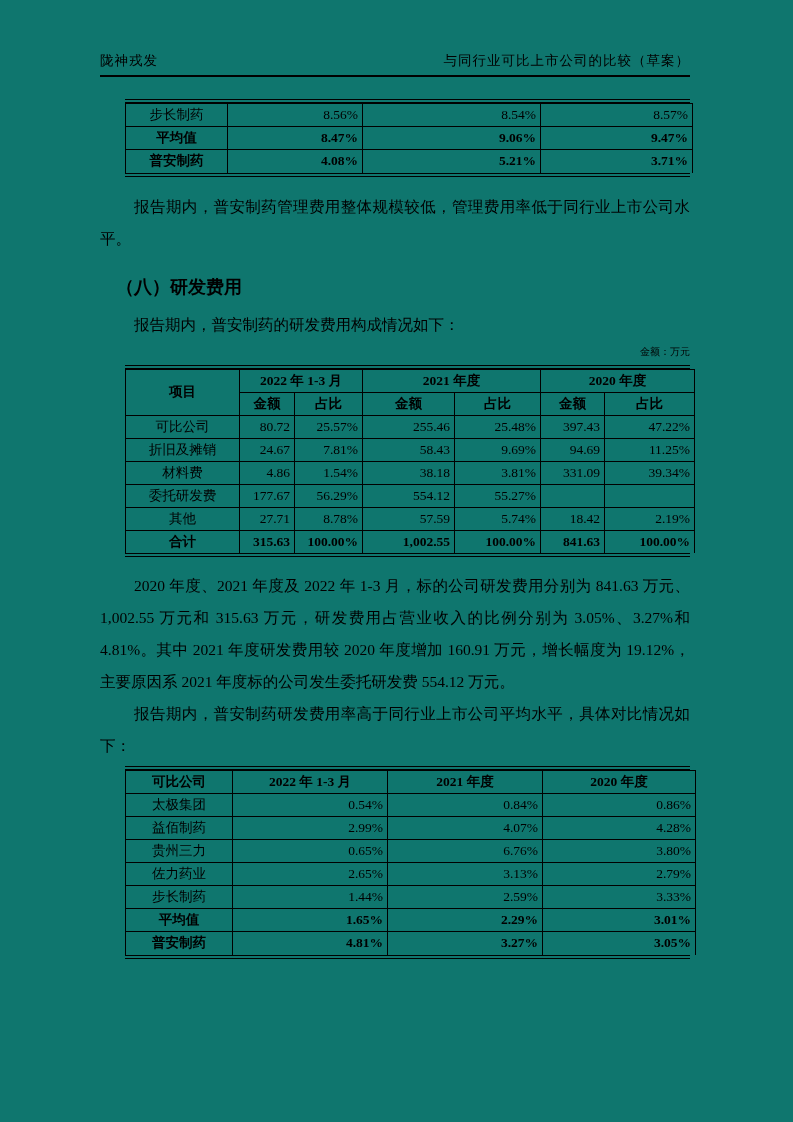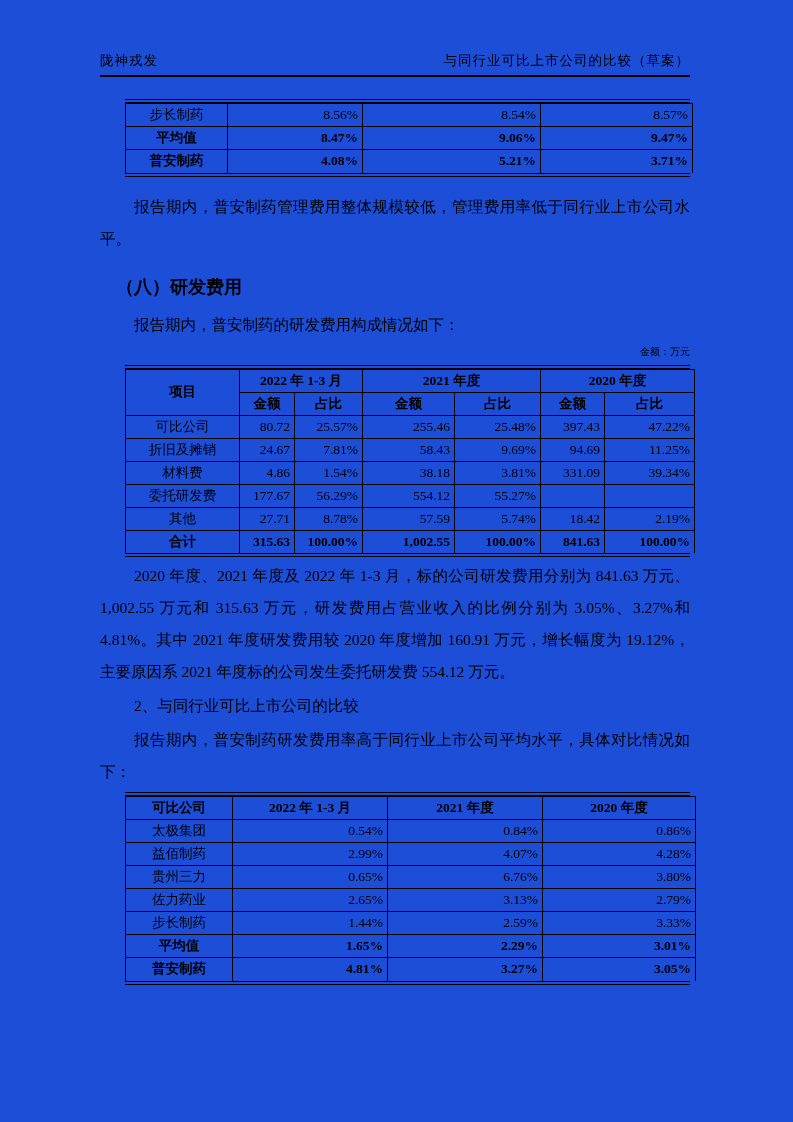"陇神戎发" .page { background: #1d4ed8 -> #0f766e }
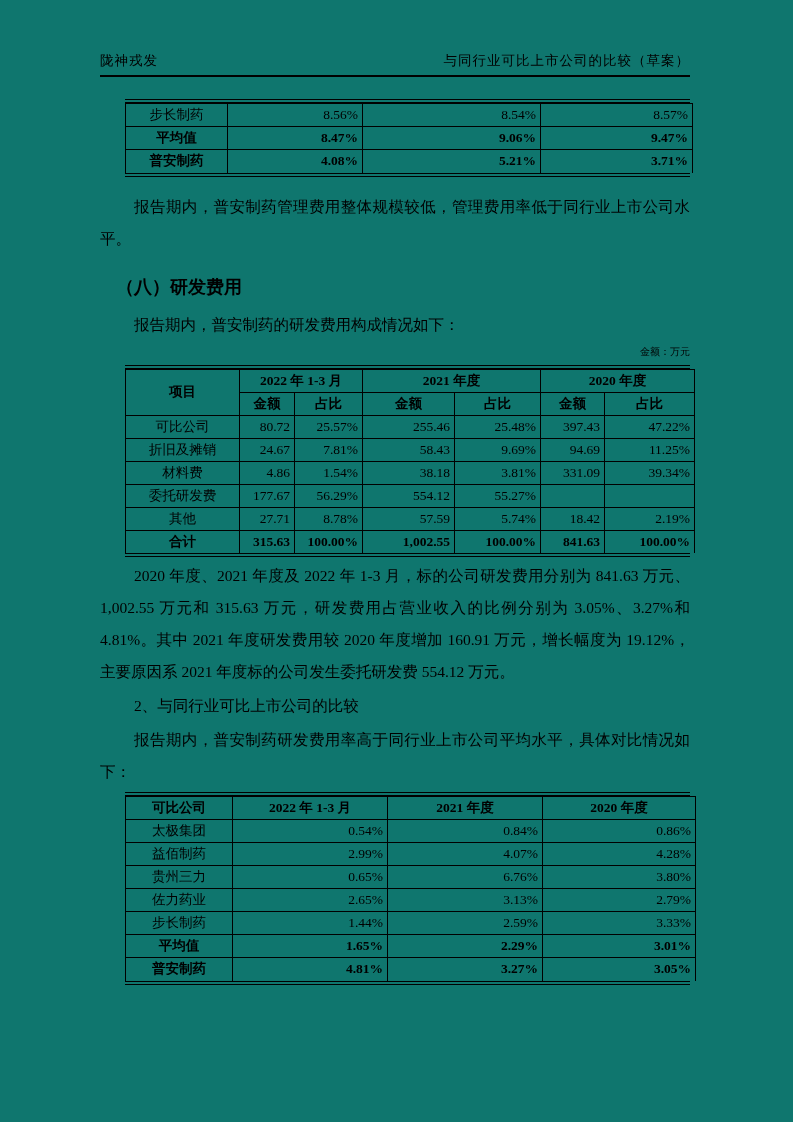"2020 年度、2021 年度及 2022 年" .m-para3 { margin-top: 3px -> 13px }
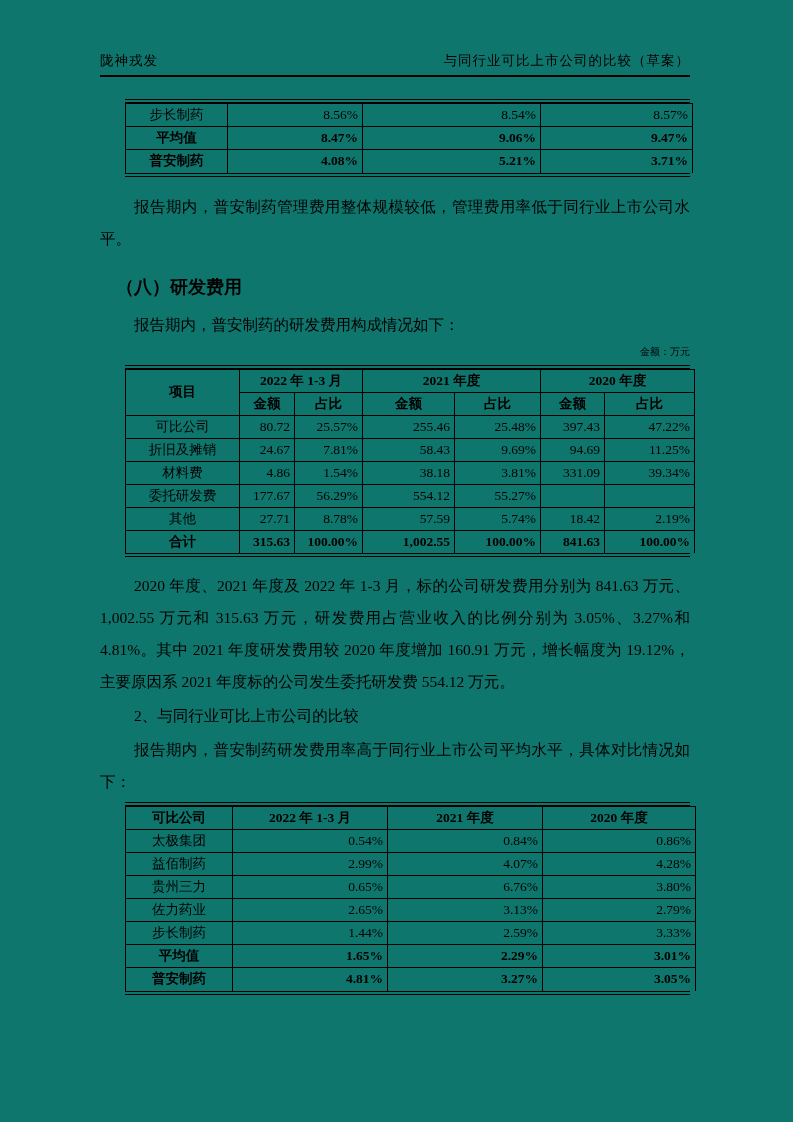"2、与同行业可比上市公司的比较" div.sub-heading { html: <div>2、与同行业可比上市公司的比较</div> -> none }
